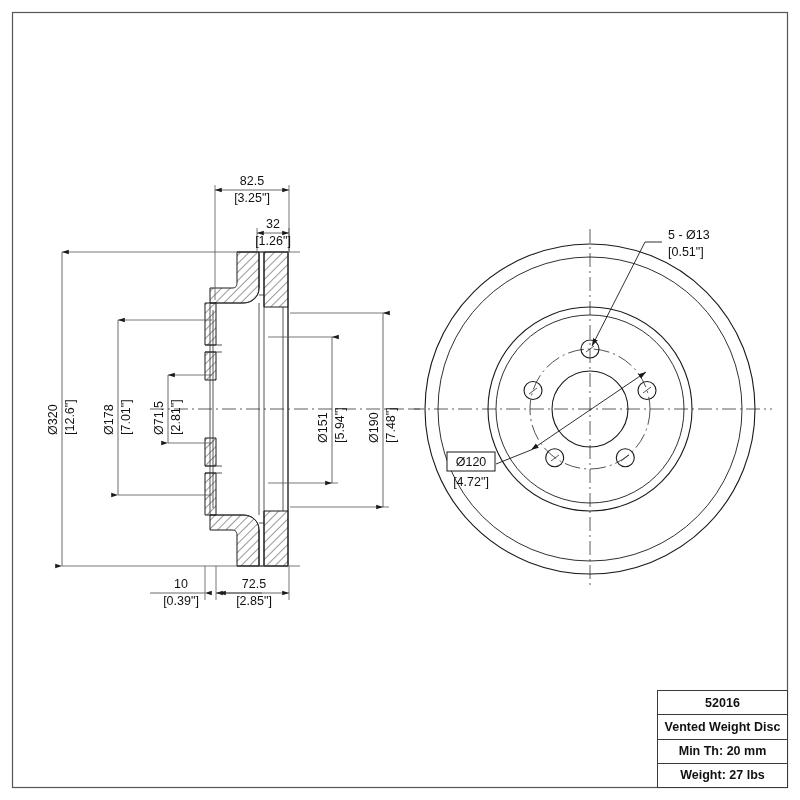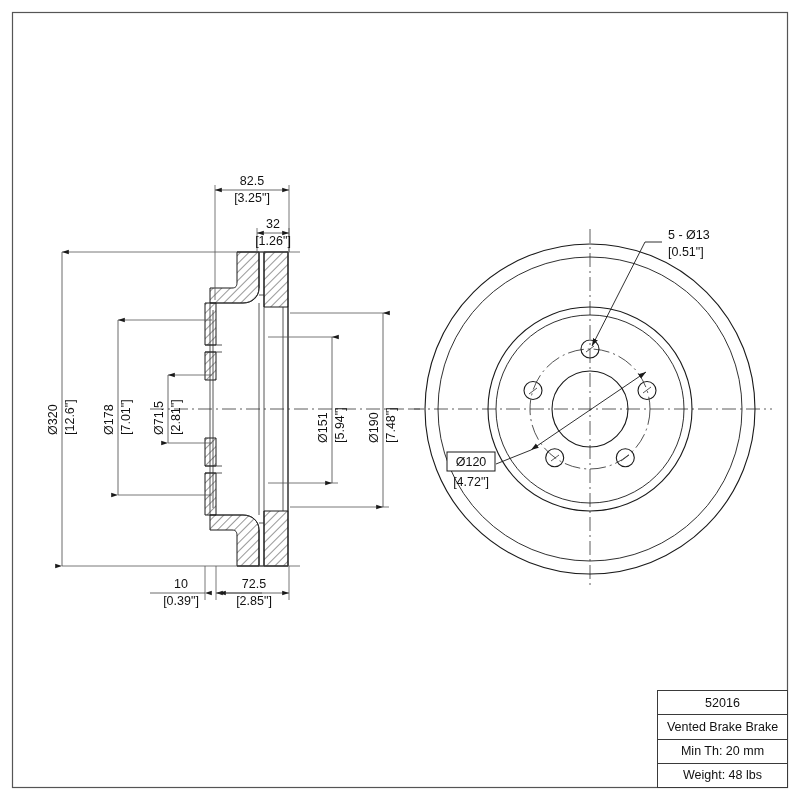"52016" #titleblock { font-weight: none -> bold }
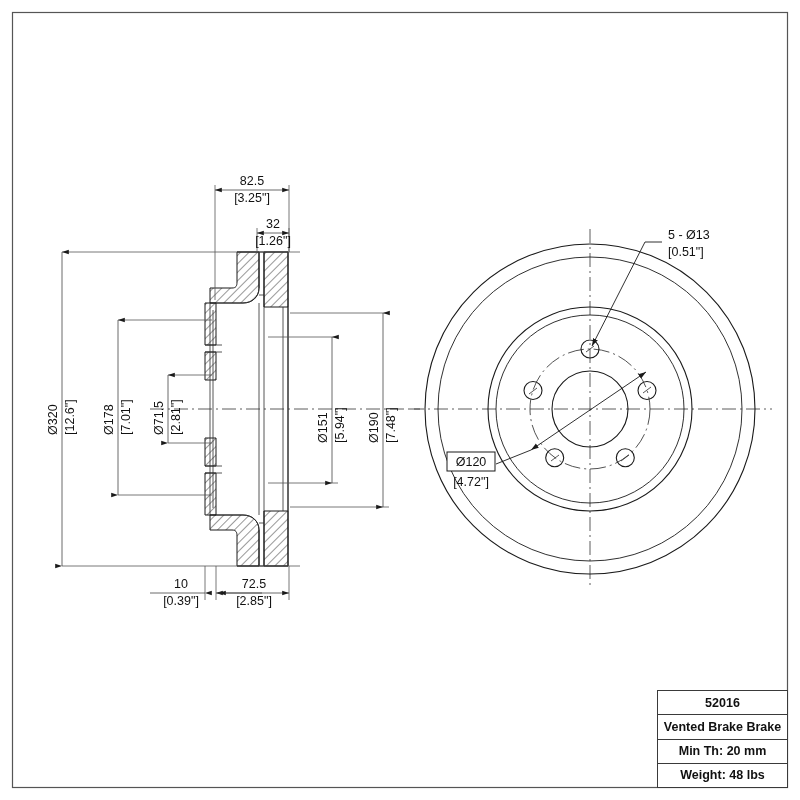"Vented Brake Brake" div.tbrow { text: Brake Brake -> Weight Disc }
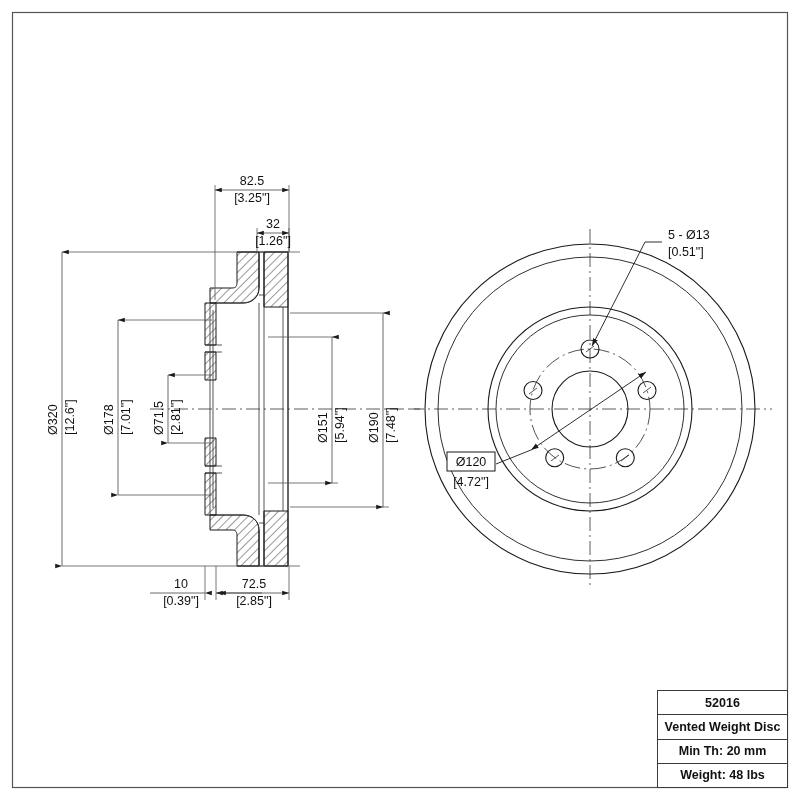"Weight: 48 lbs" div.tbrow { text: 48 -> 27 }
